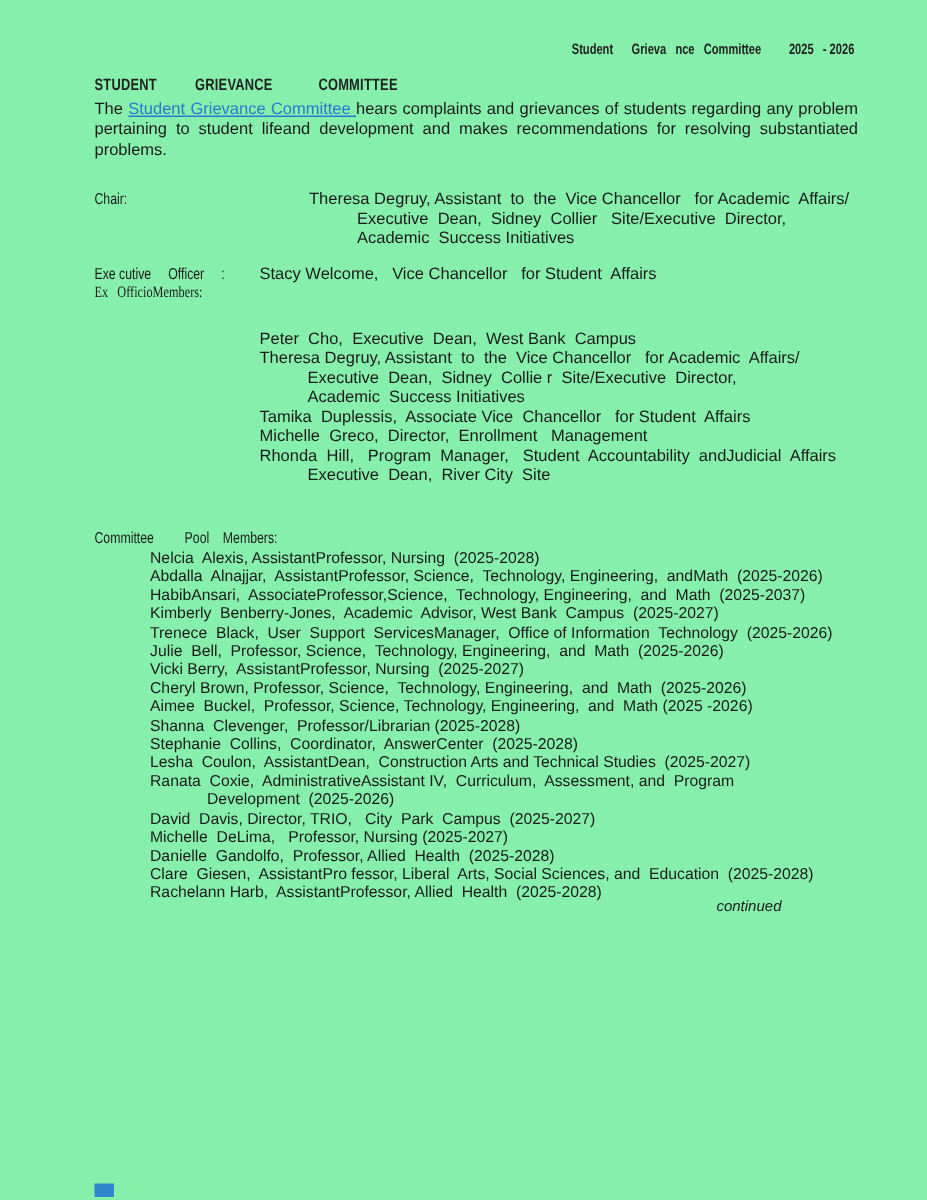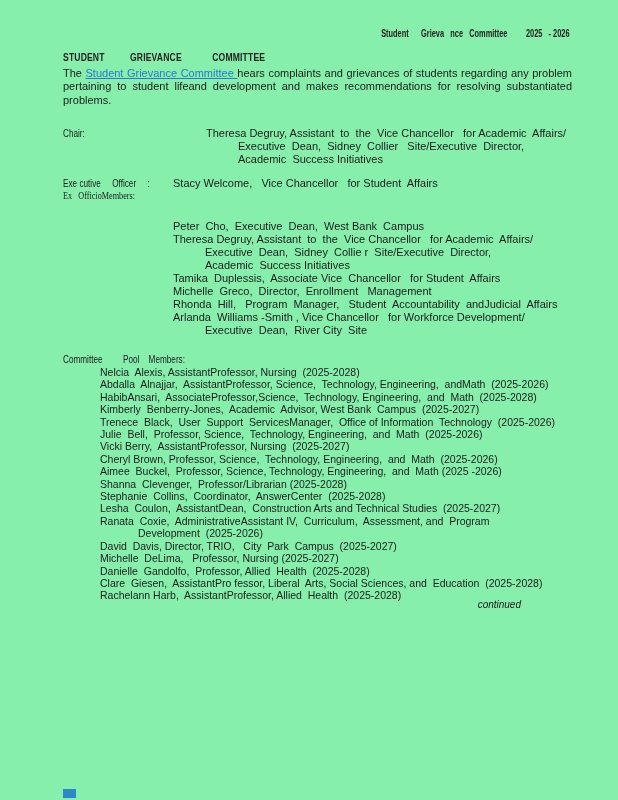"Arlanda Williams -Smith , Vice" div.line { html: <div>Arlanda Williams -Smith , Vice Chancellor for Workforce Development/</div> -> none }
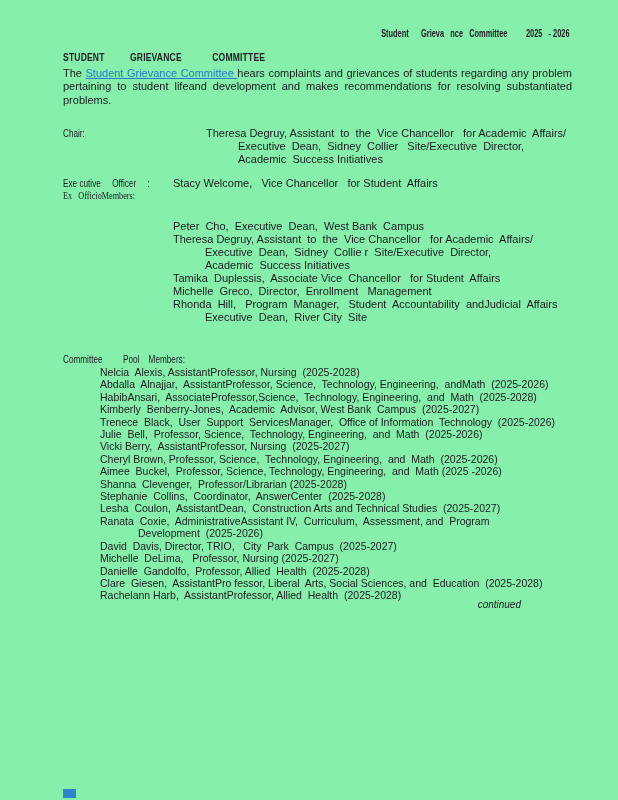"HabibAnsari, AssociateProfessor,Science," div.mline { text: 2025-2028 -> 2025-2037 }
